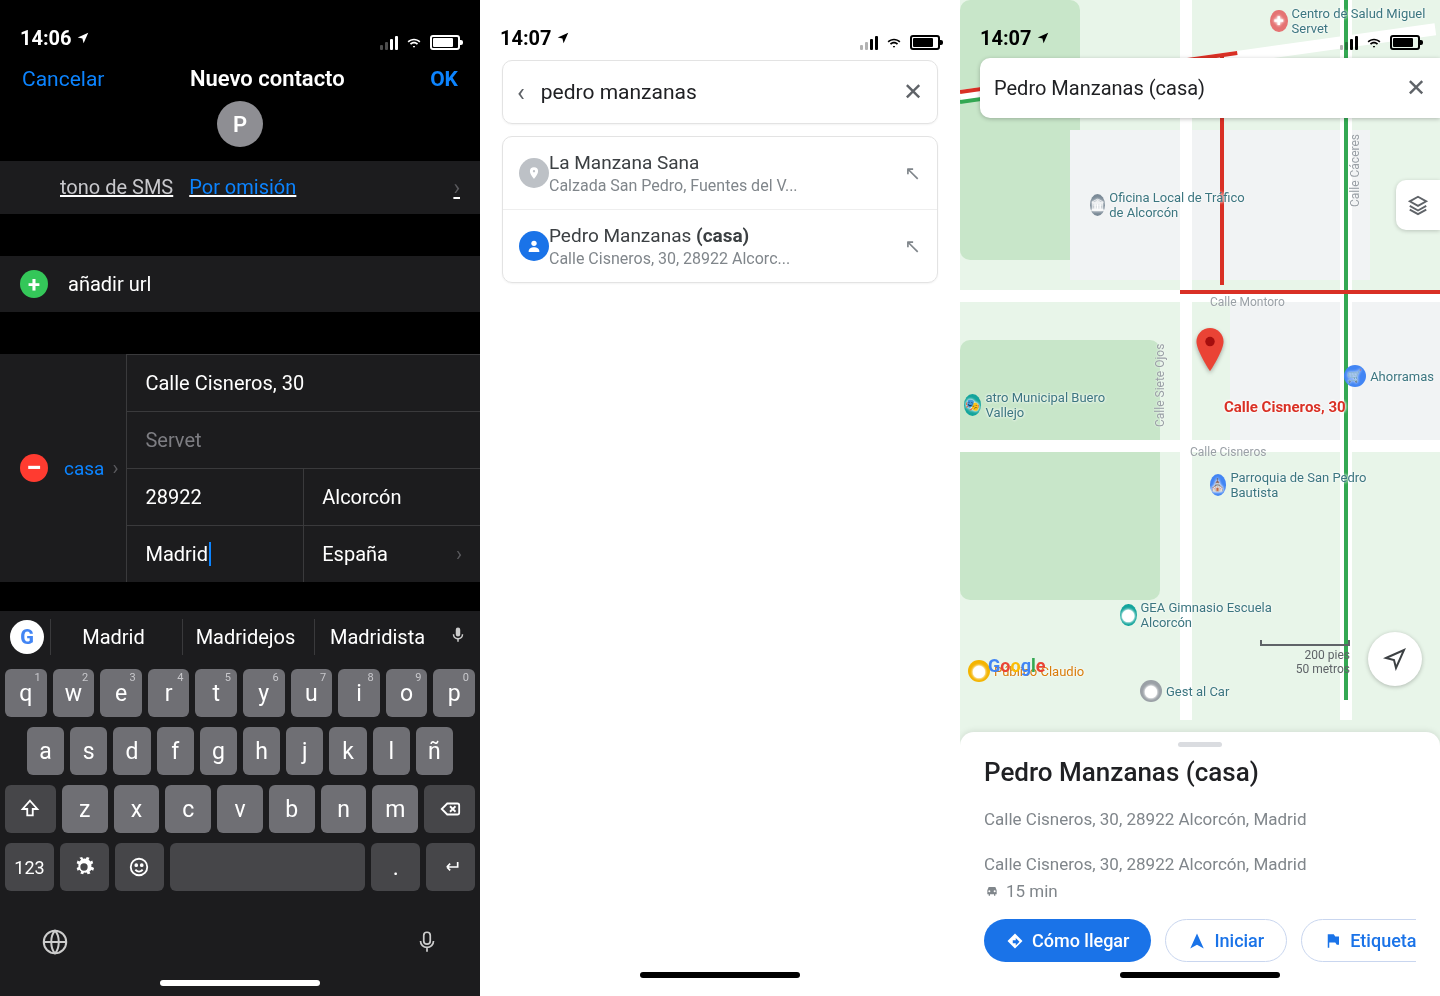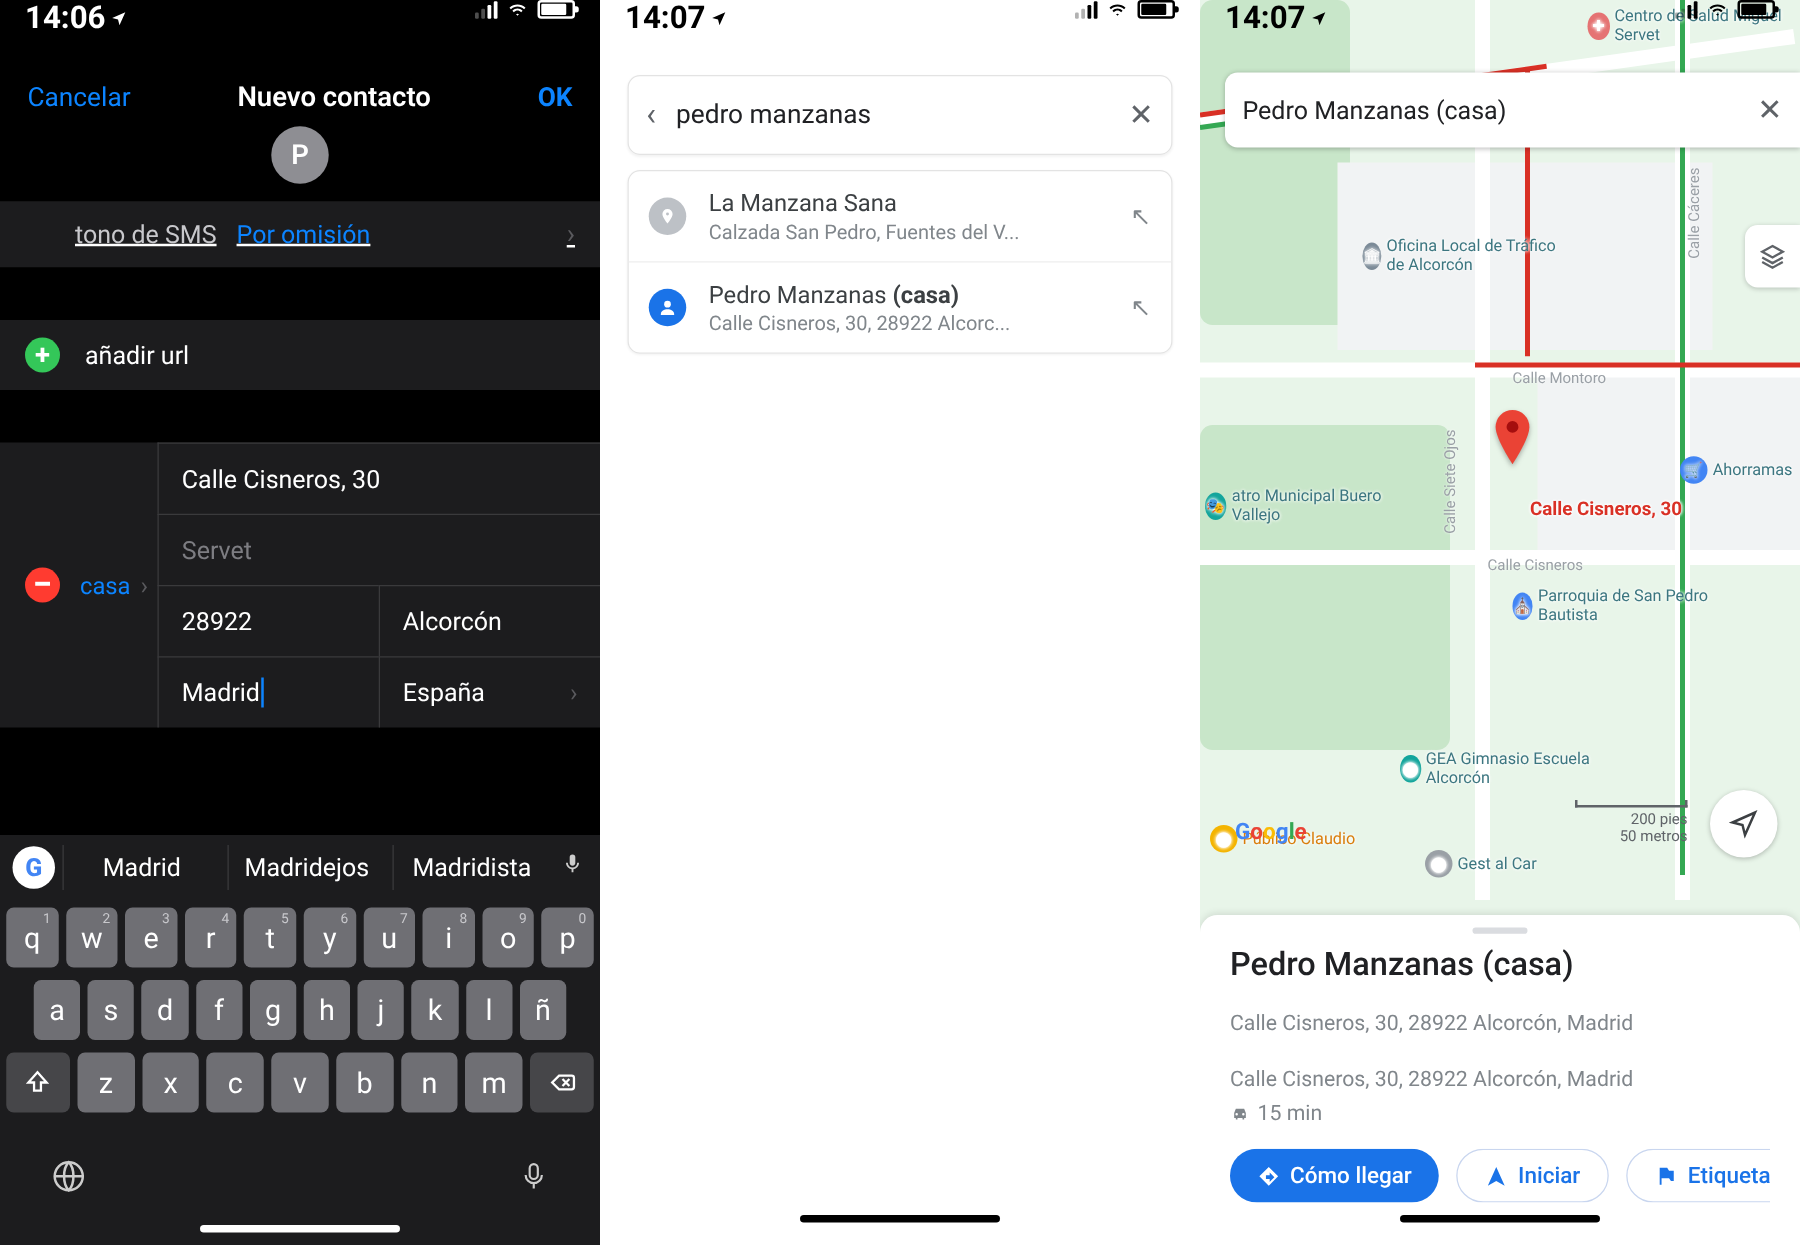"14:06" .status { align-items: flex-start -> flex-end; font-size: 25px -> 20px }
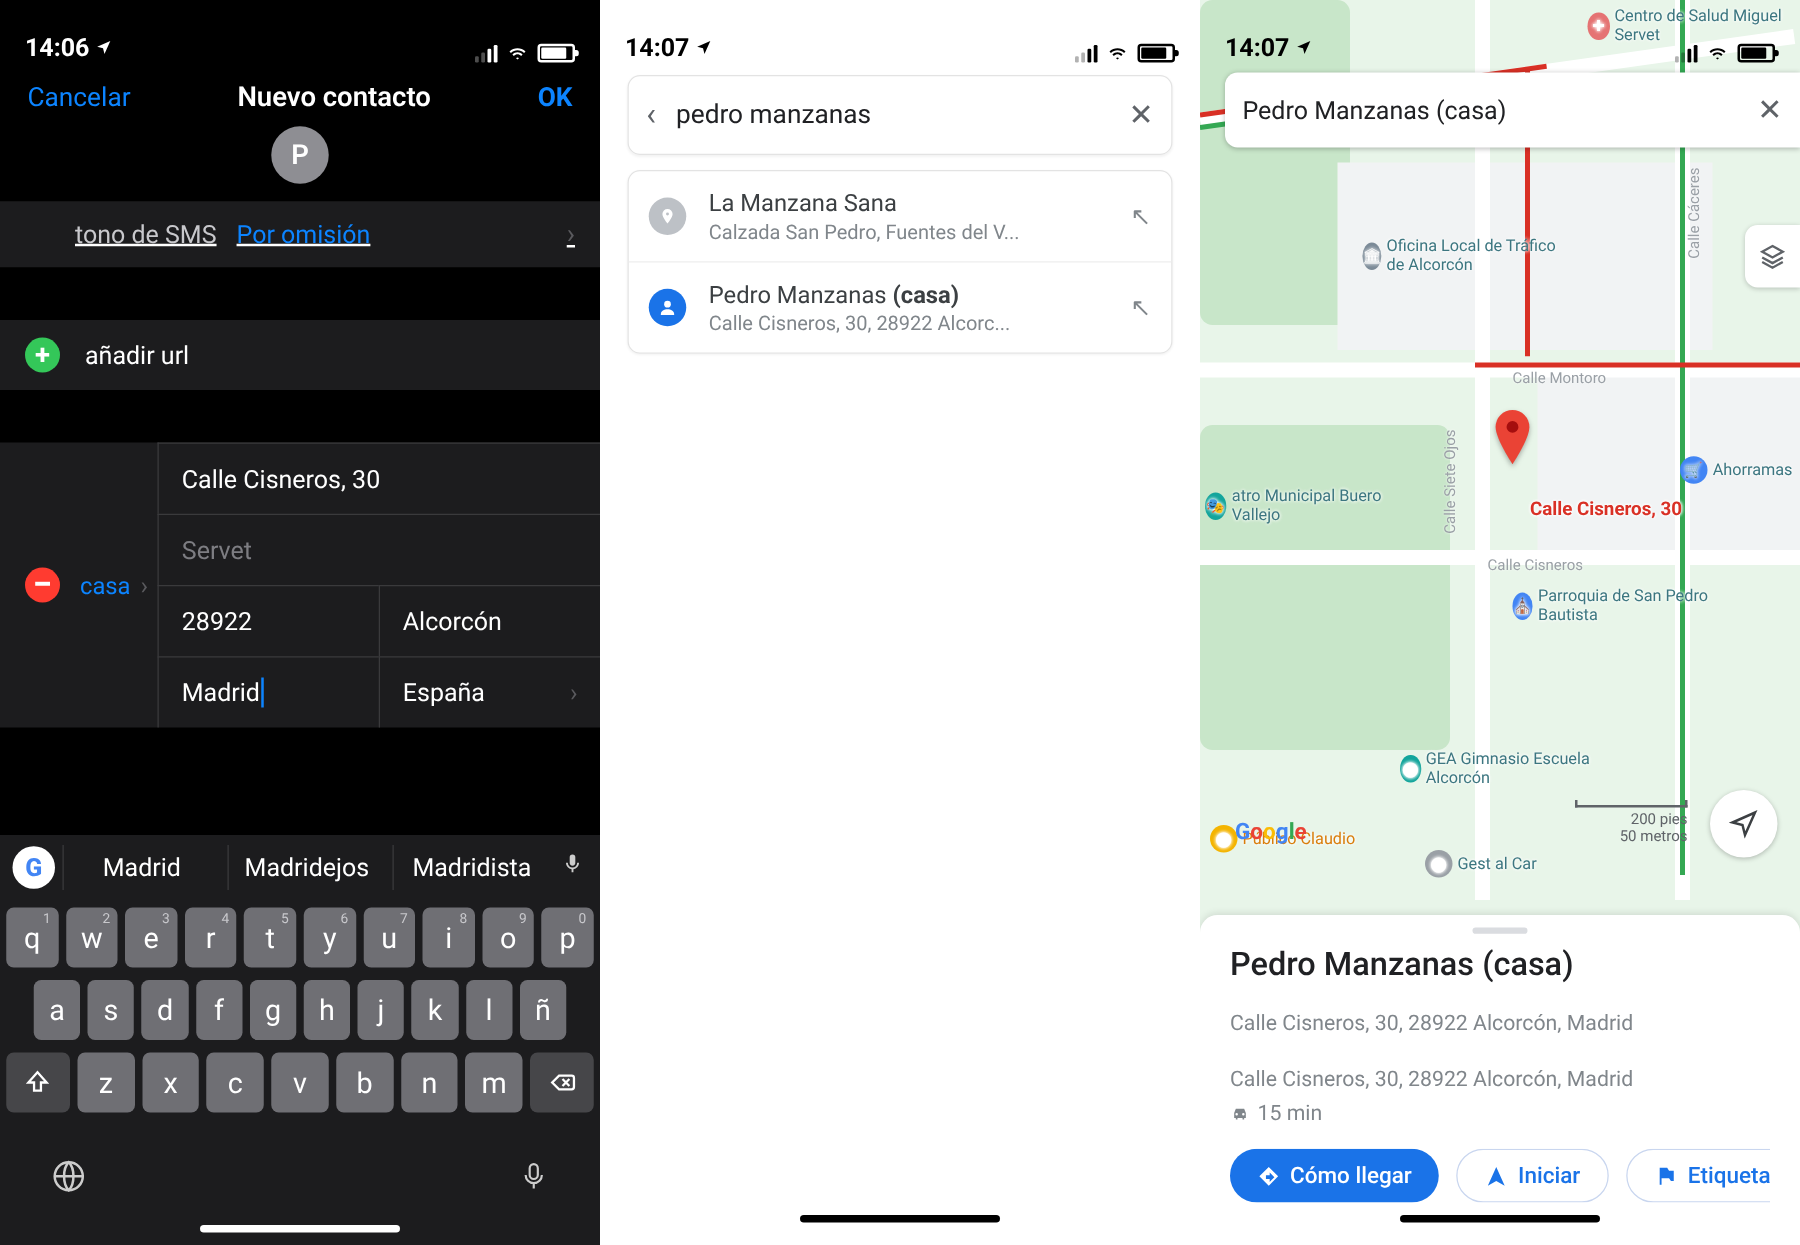"La Manzana Sana" .sug { gap: 18px -> none }
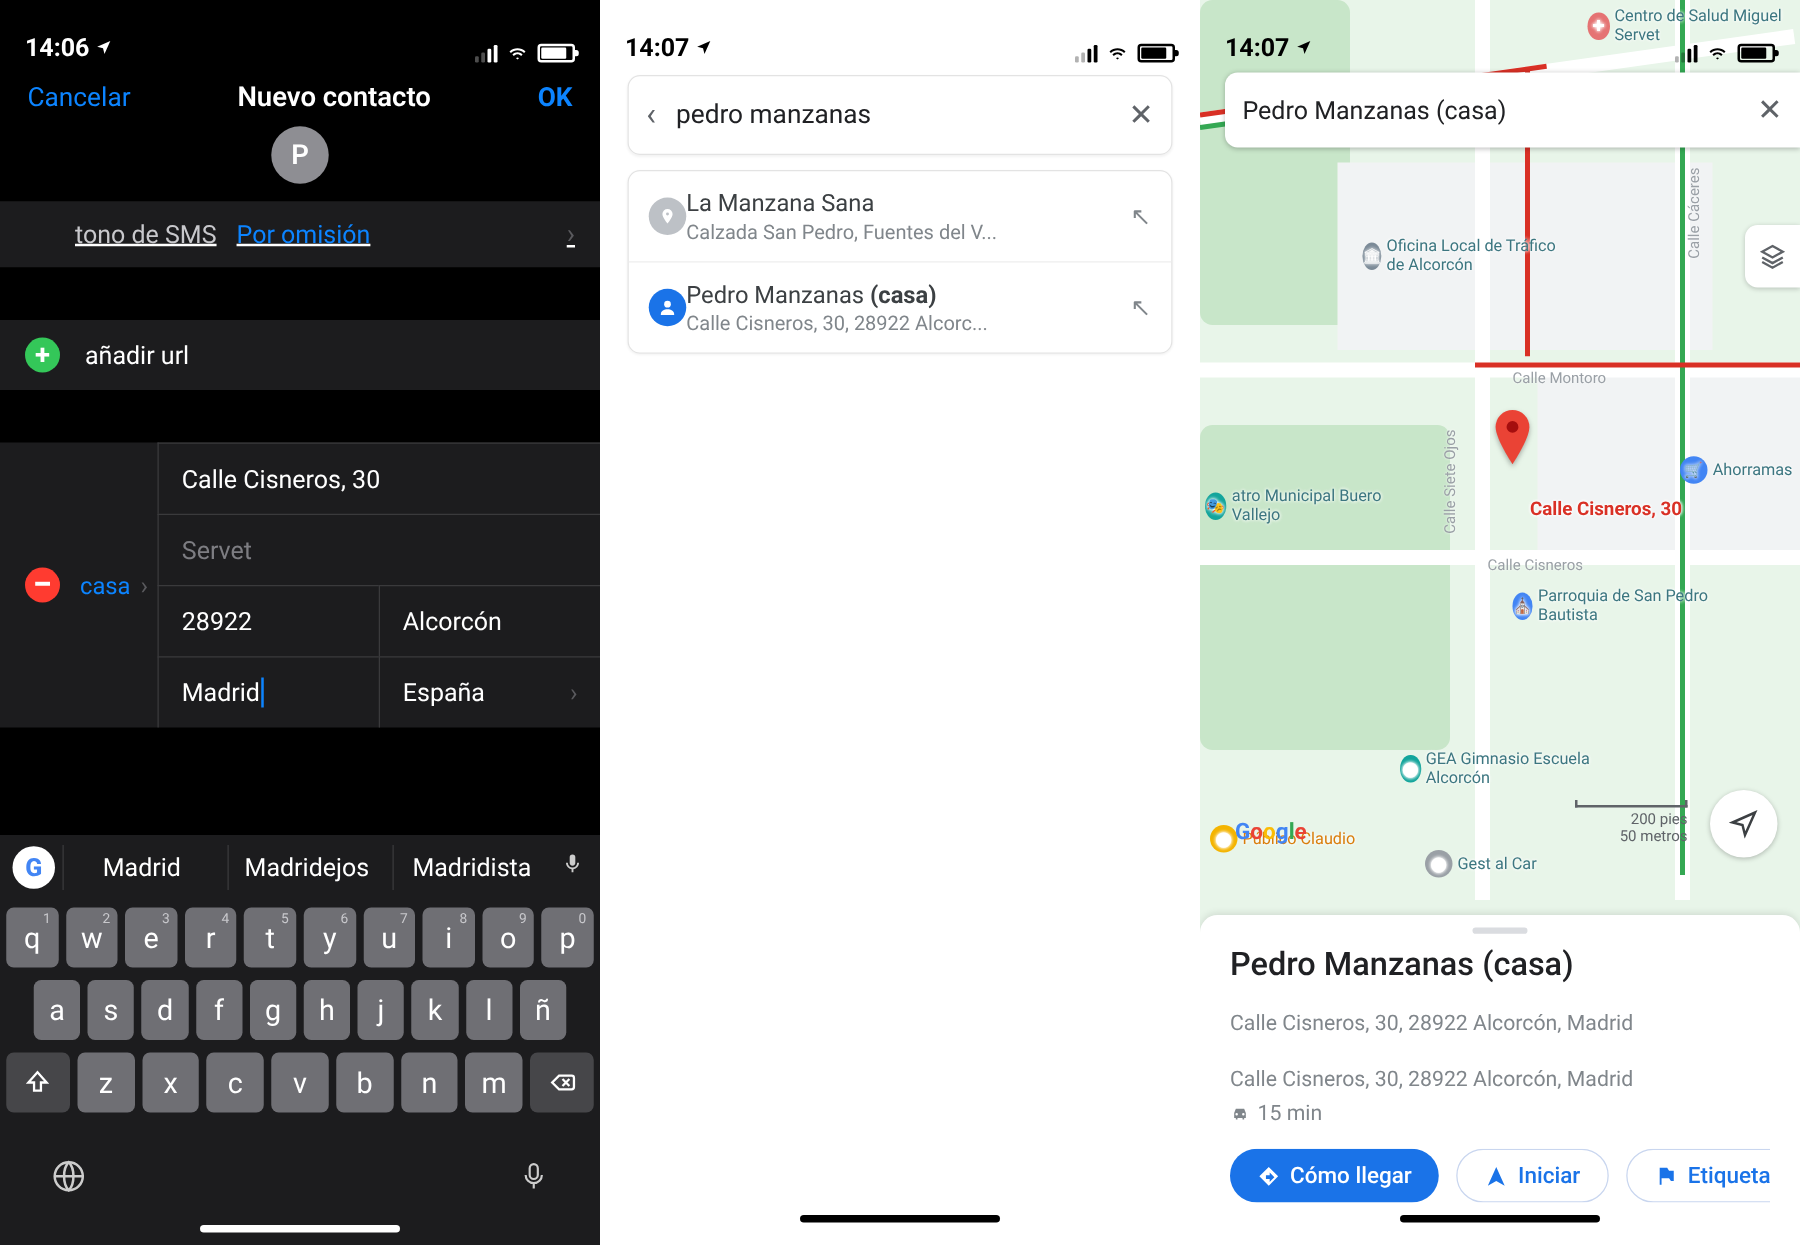"123" div.krow { html: none -> <div> <div>123</div> <div> <svg> <path></path> </svg> </div> <div> <svg> <circle></circle> <circle></circle> <circle></circle> <path></path> </svg> </div> <div></div> <div>.</div> <div> <svg> <path></path> </svg> </div> </div> }
